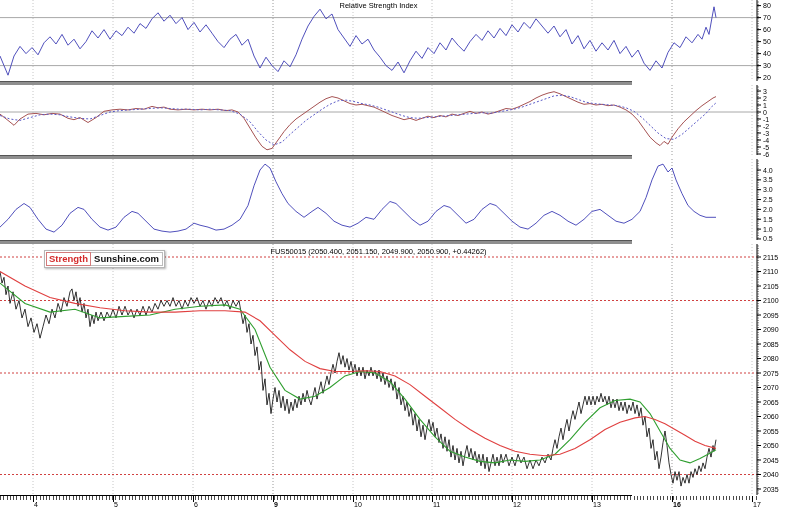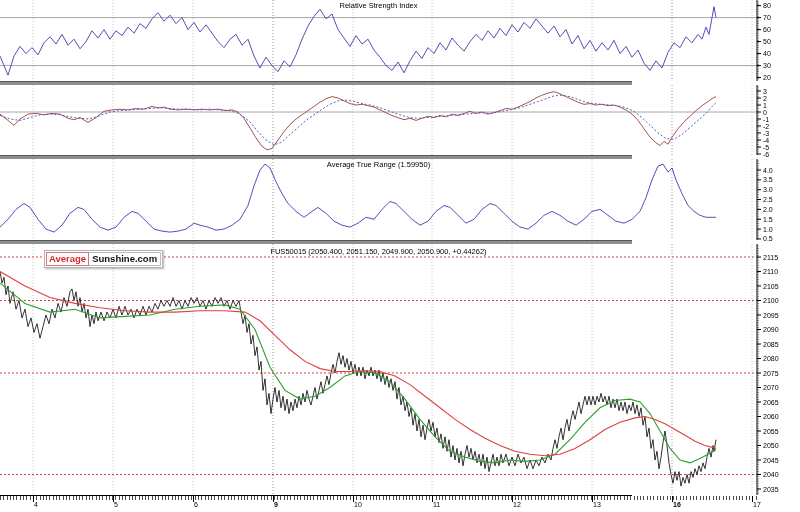"Average True Range (1.59950)" div.panel-title { html: <div>Average True Range (1.59950)</div> -> none }
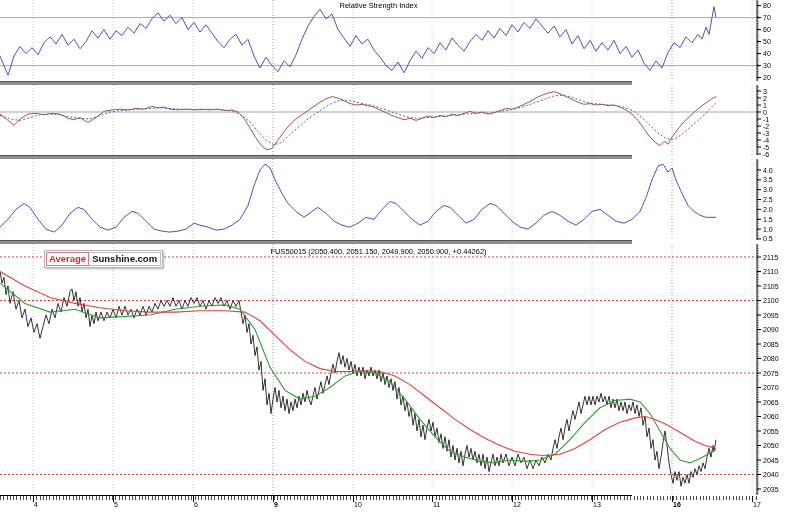"Average" span.lr { text: Average -> Strength }
